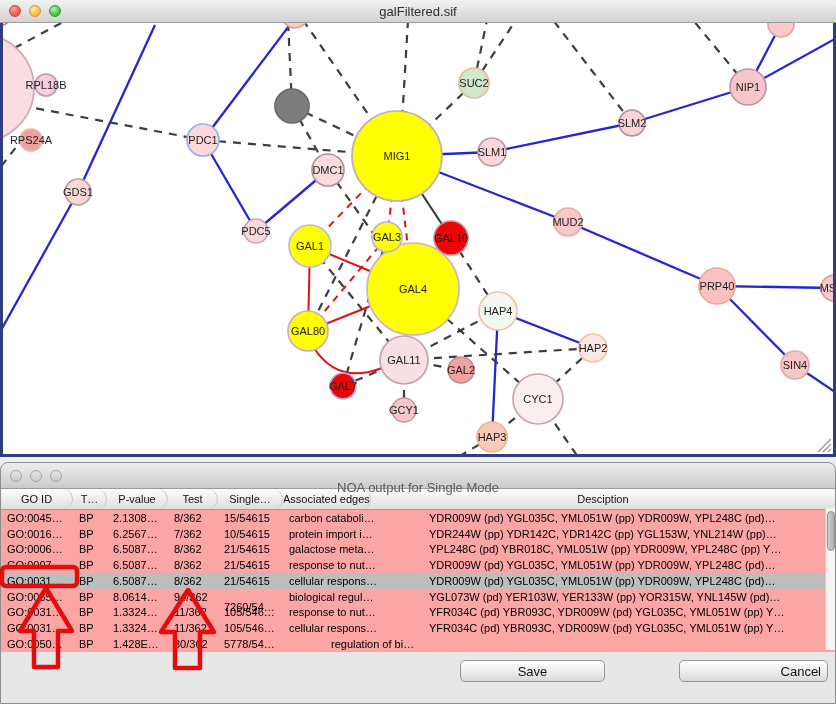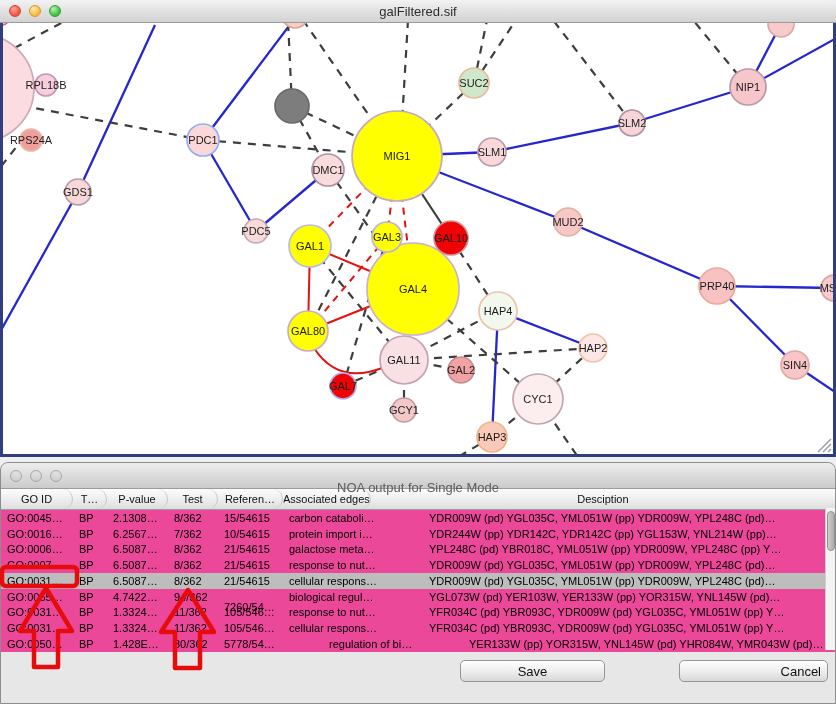"Referen…" div.hcell { text: Referen -> Single }
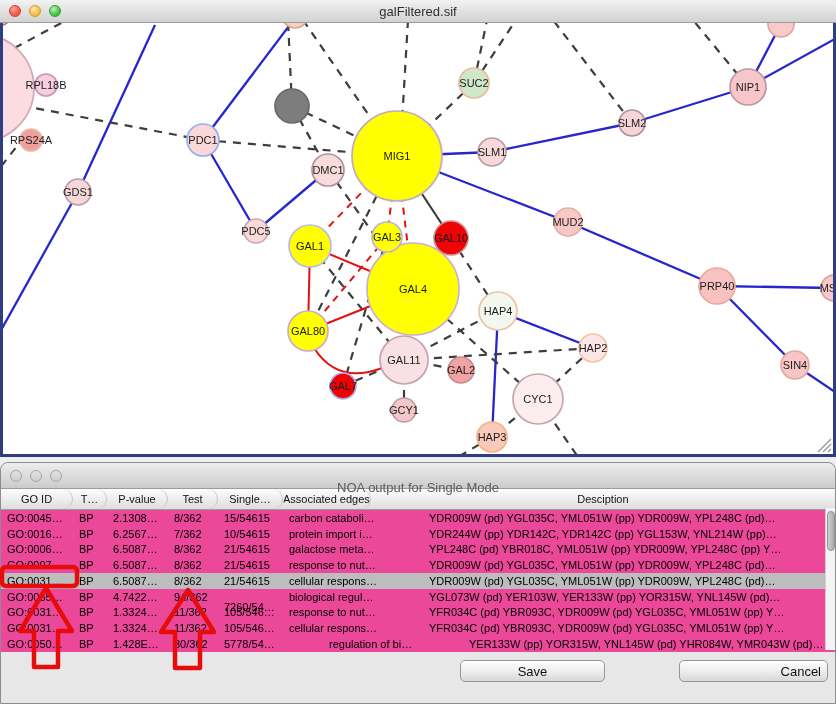"GO:0045…" .tbody { background: #ec4899 -> #fca5a5 }
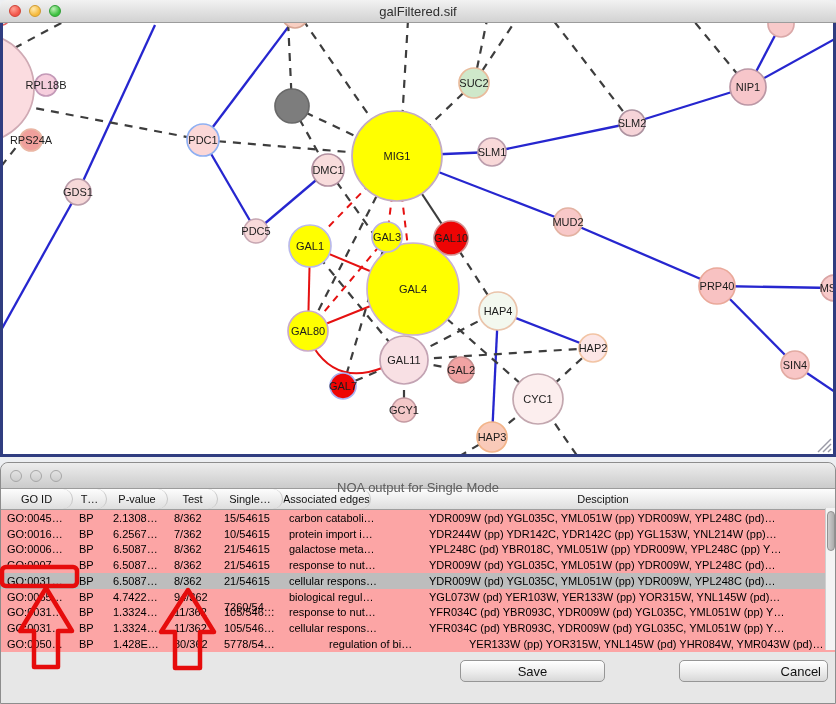"4.7422…" div.tcell { text: 4.7422 -> 8.0614 }
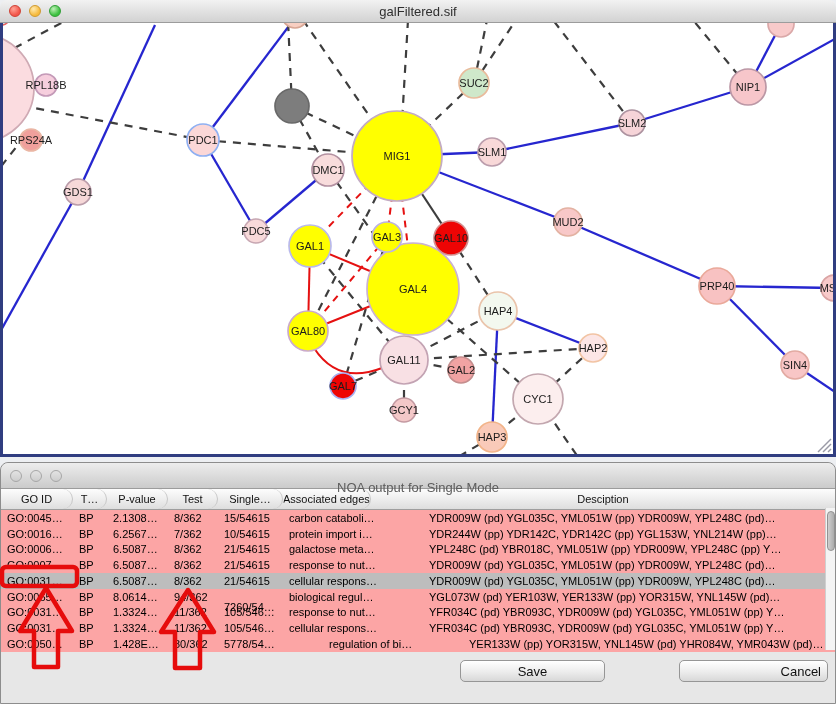"YER133W (pp) YOR315W, YNL145W (pd)" div.tcell { html: <div>YER133W (pp) YOR315W, YNL145W (pd) YHR084W, YMR043W (pd)…</div> -> none }
